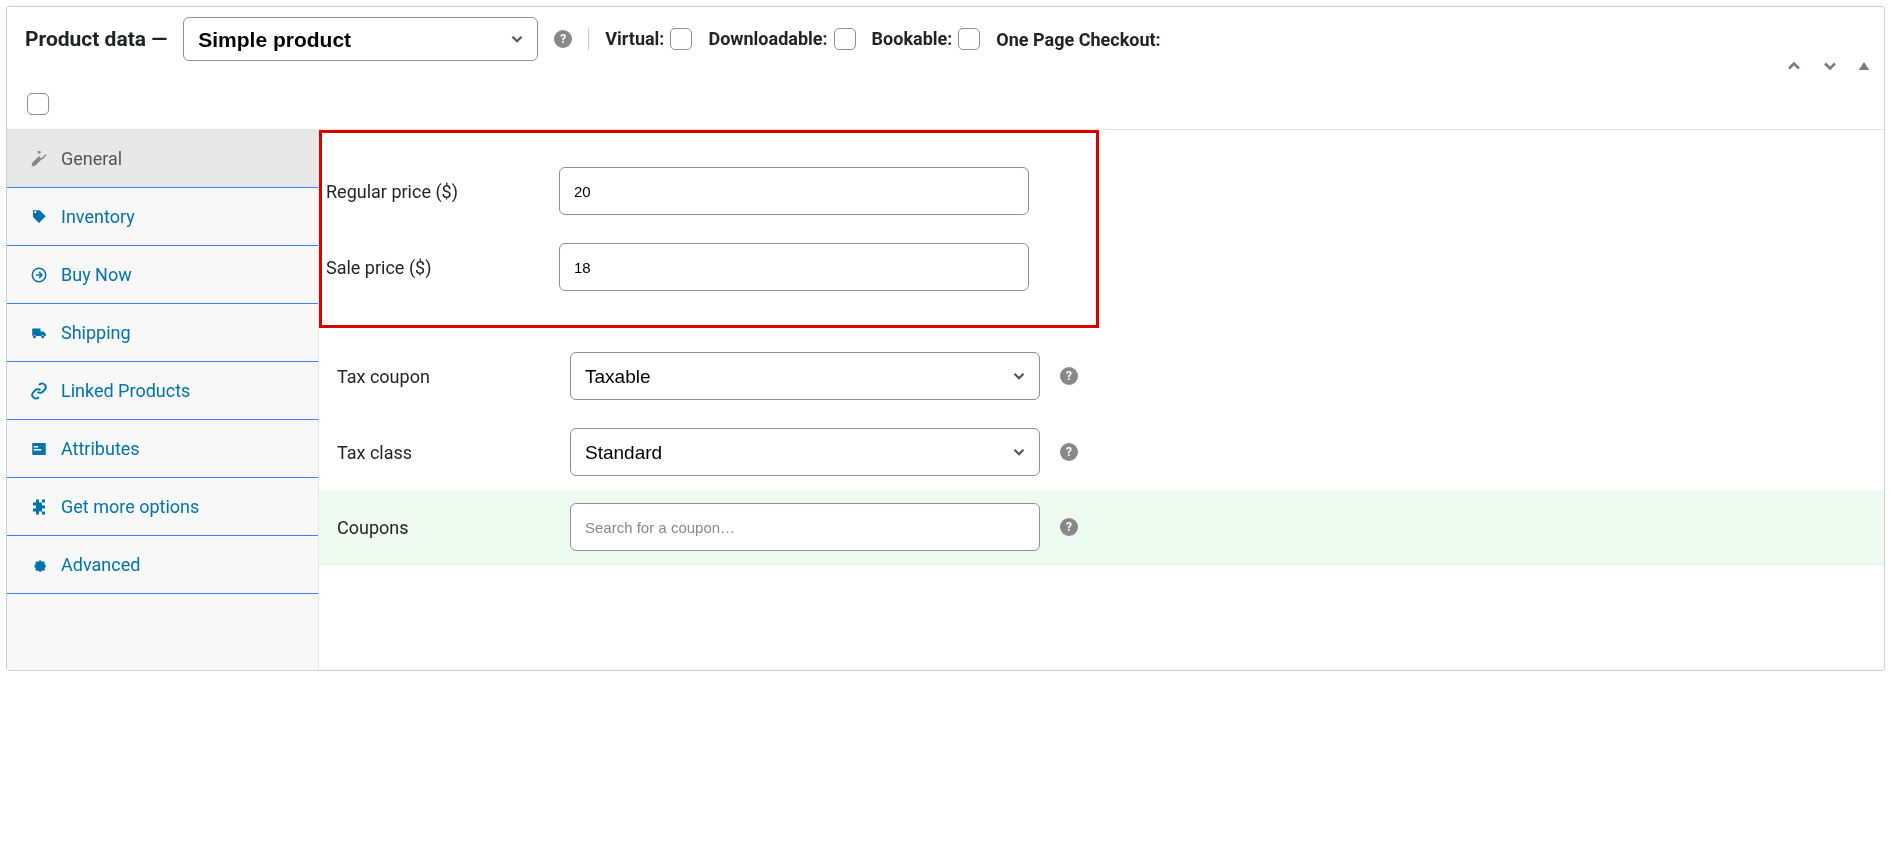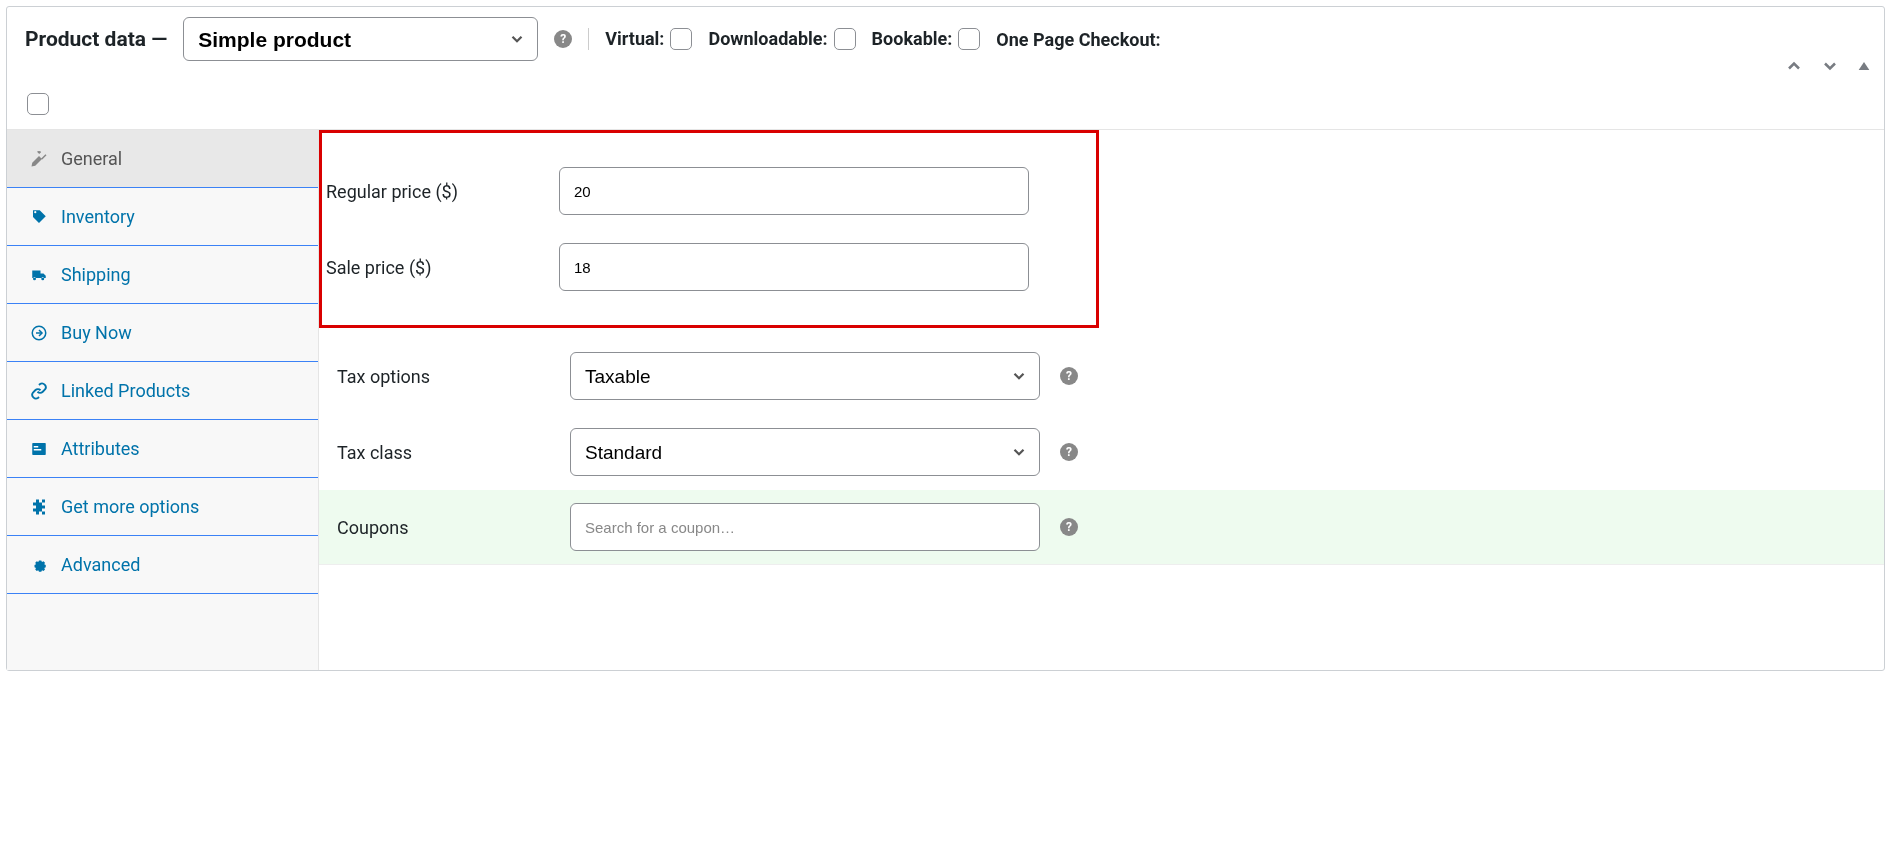"Shipping" div.tab { order: before "Buy Now" -> after "Buy Now" }
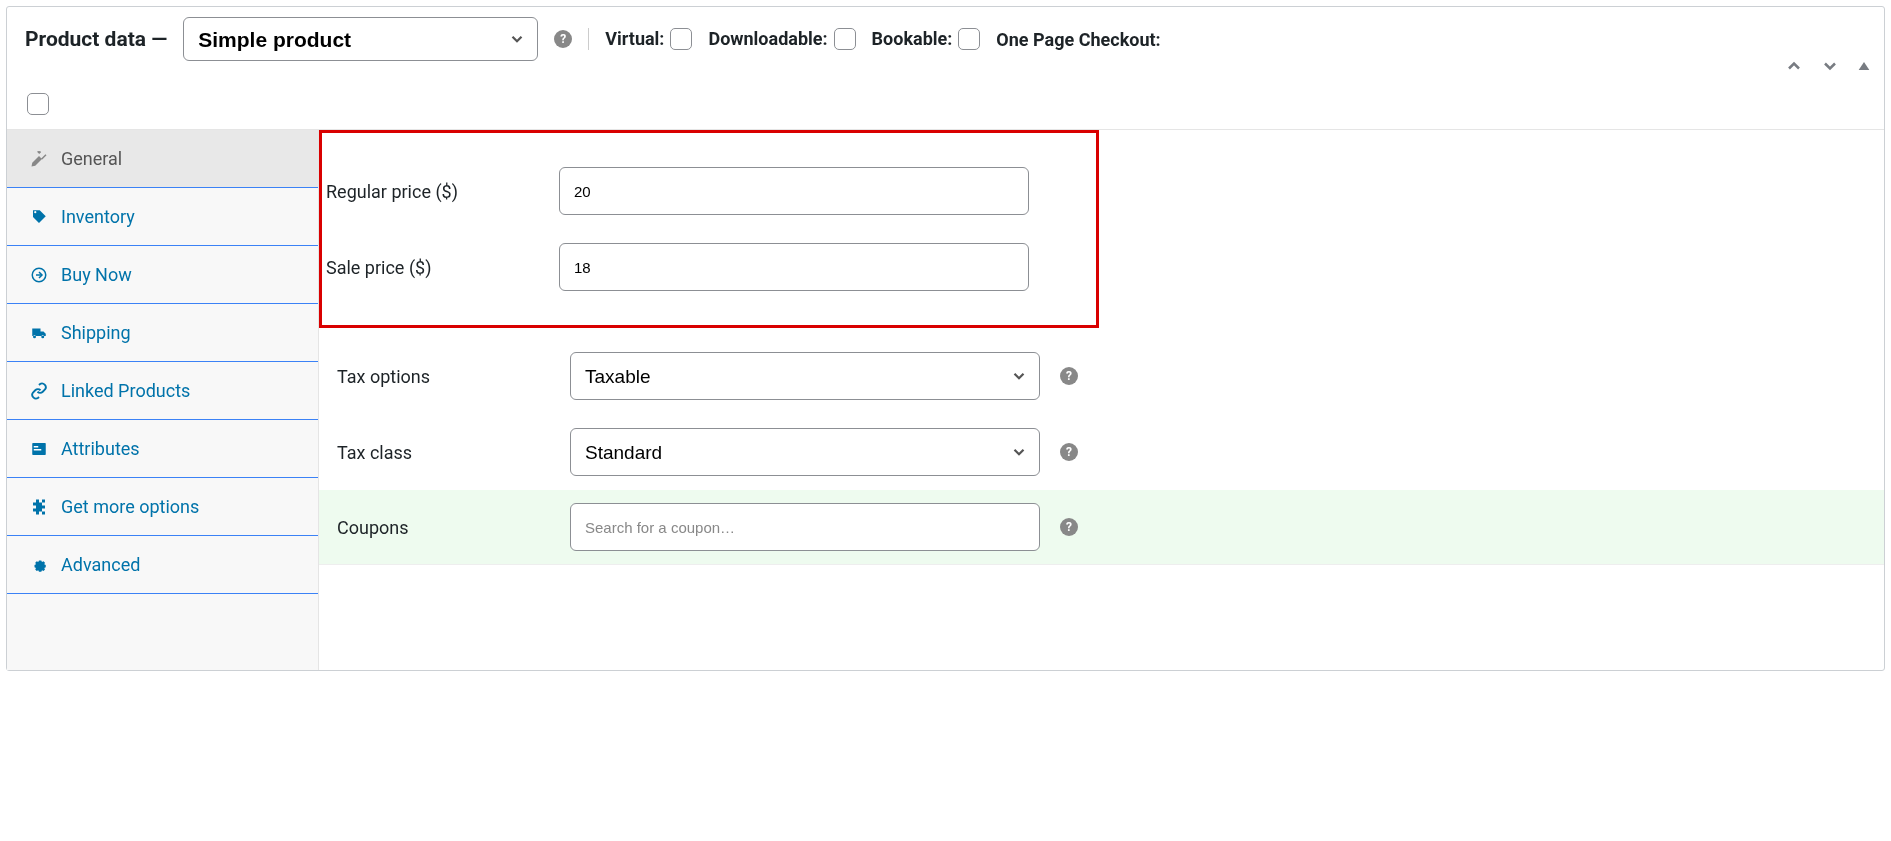"Tax options" span.row-label { text: options -> coupon }
